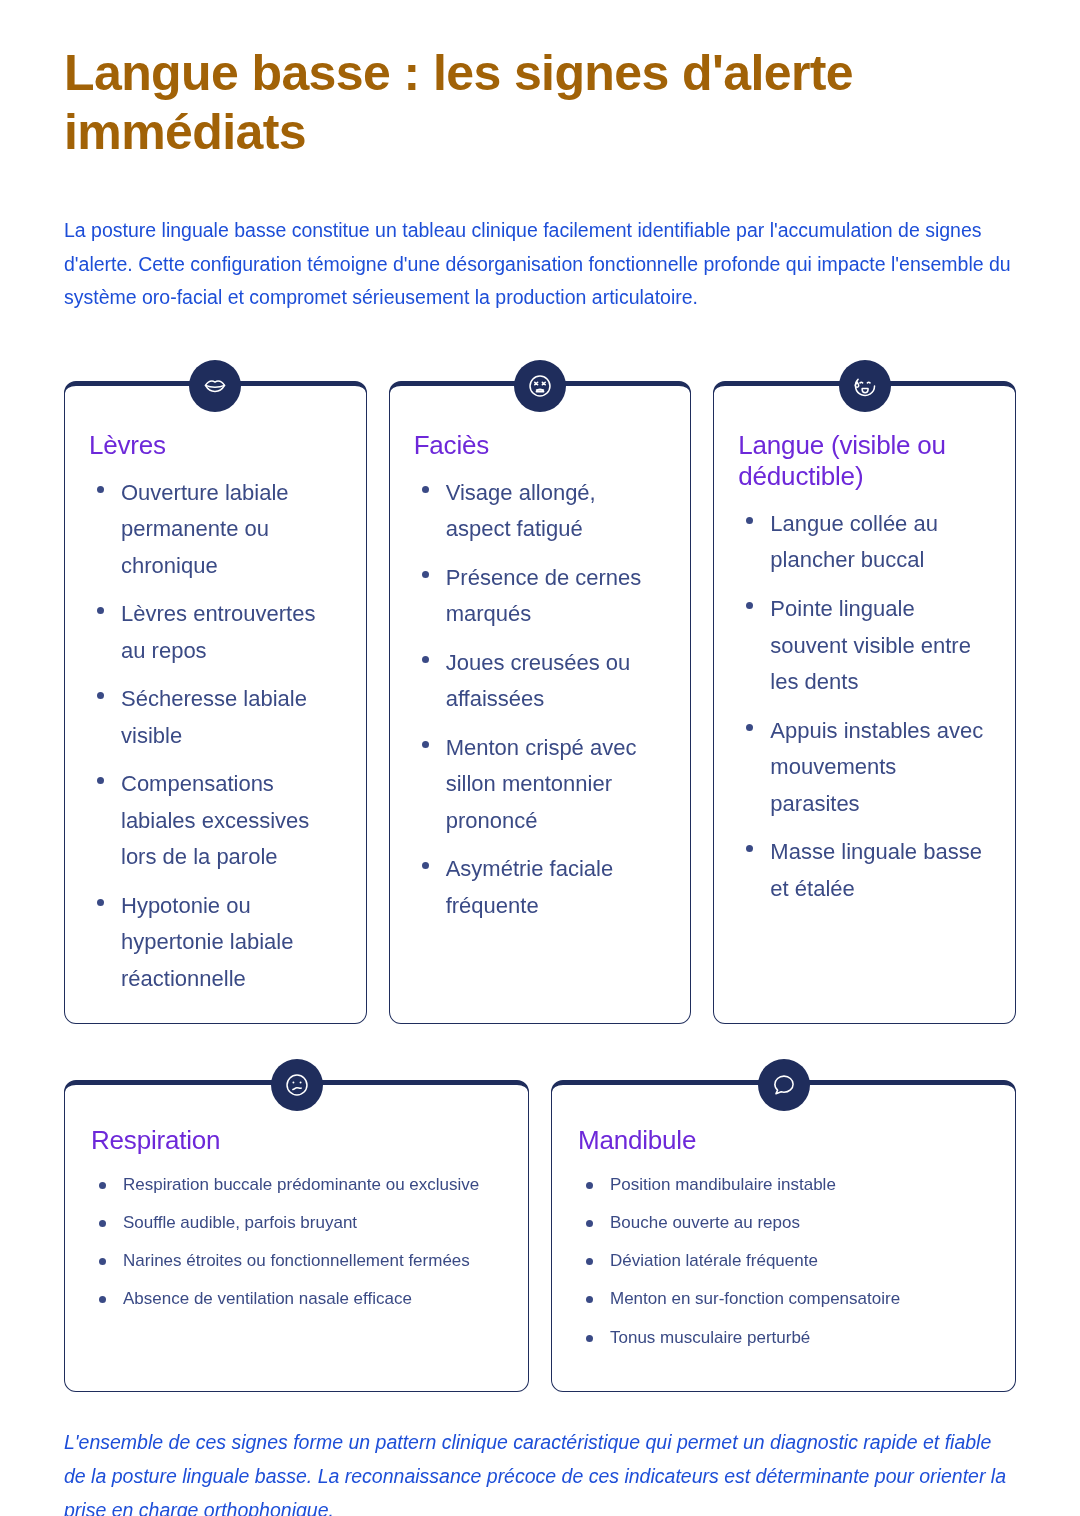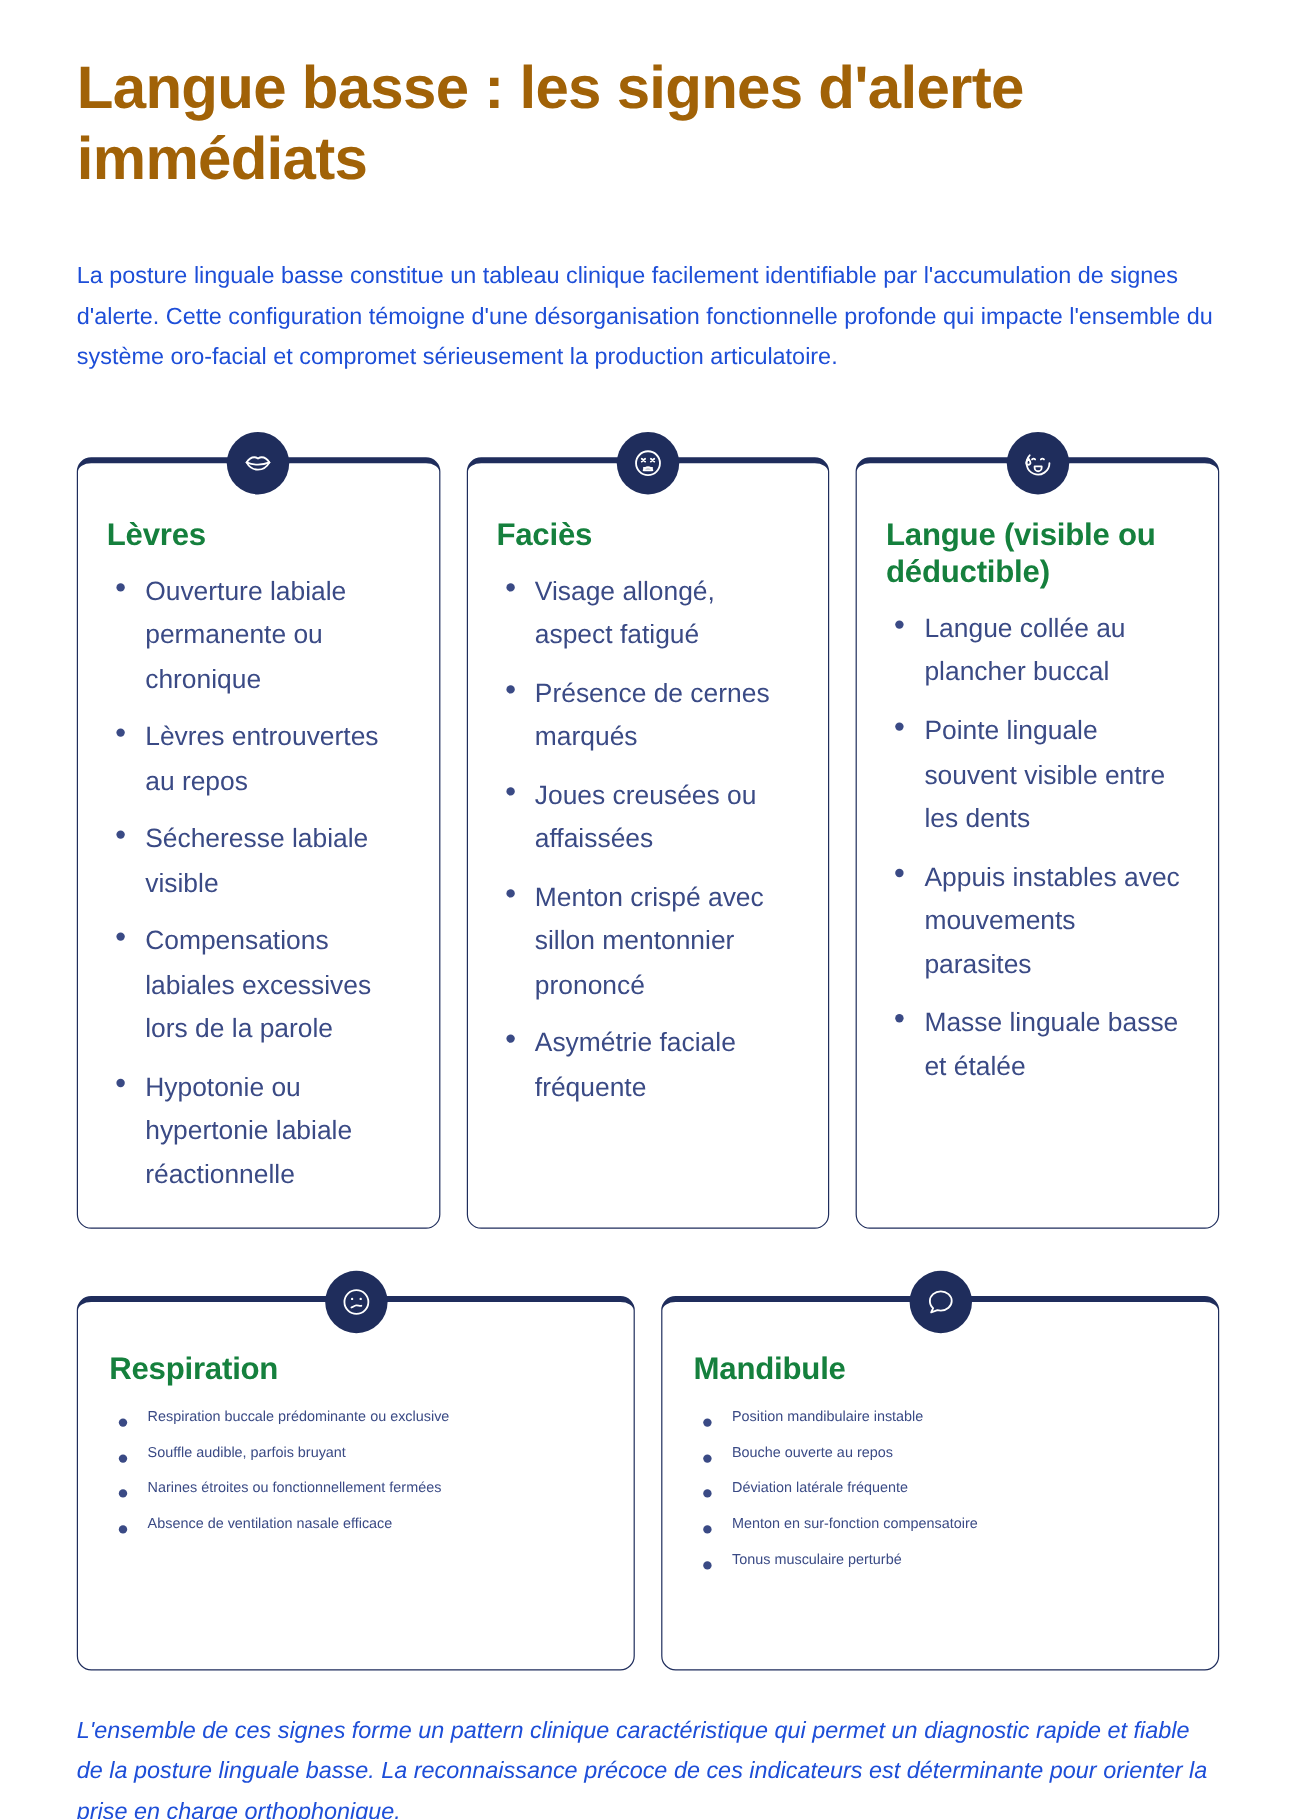"Lèvres" .card-title { color: #15803d -> #6d28d9; font-weight: 700 -> 400 }
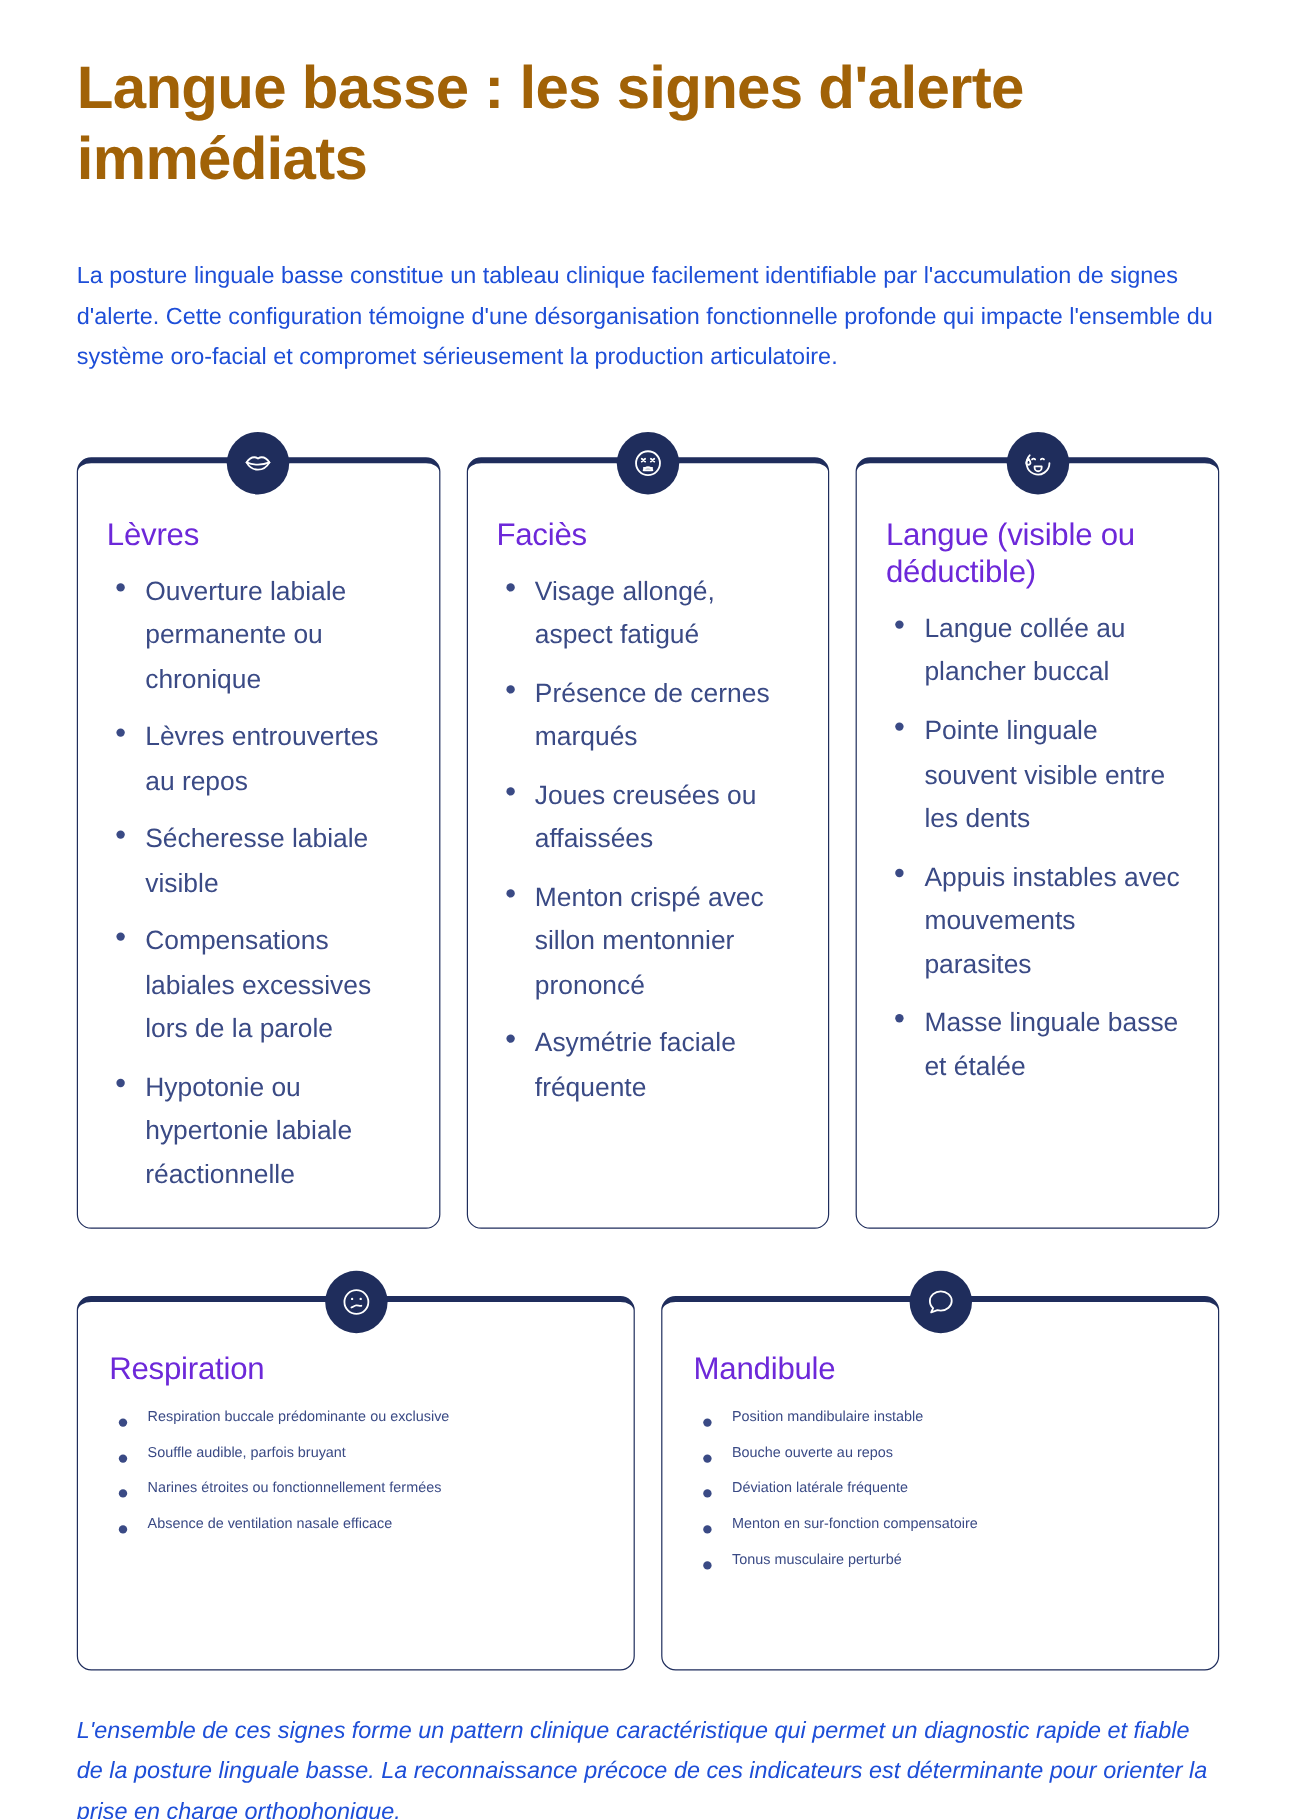"Respiration buccale prédominante ou" .grid-bottom .card-list li { font-size: 12px -> 17px }
